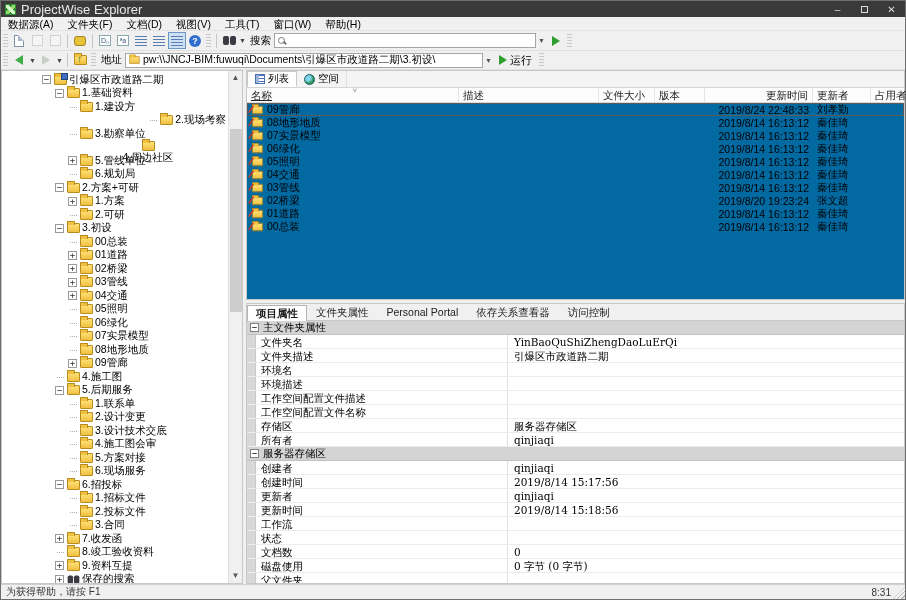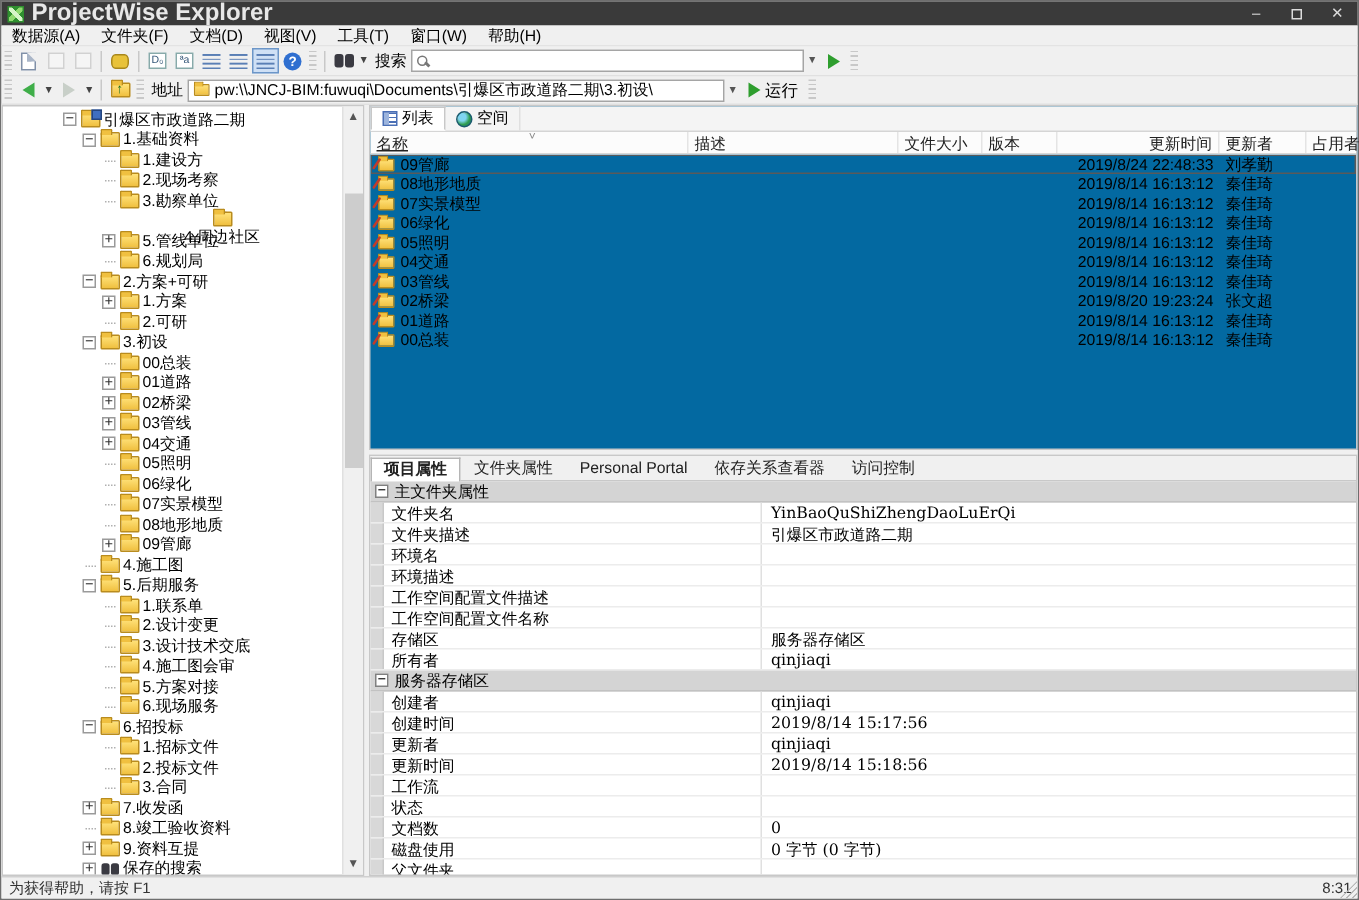"ProjectWise Explorer" .titlebar .title { font-size: 16px -> 13px; font-weight: bold -> none }
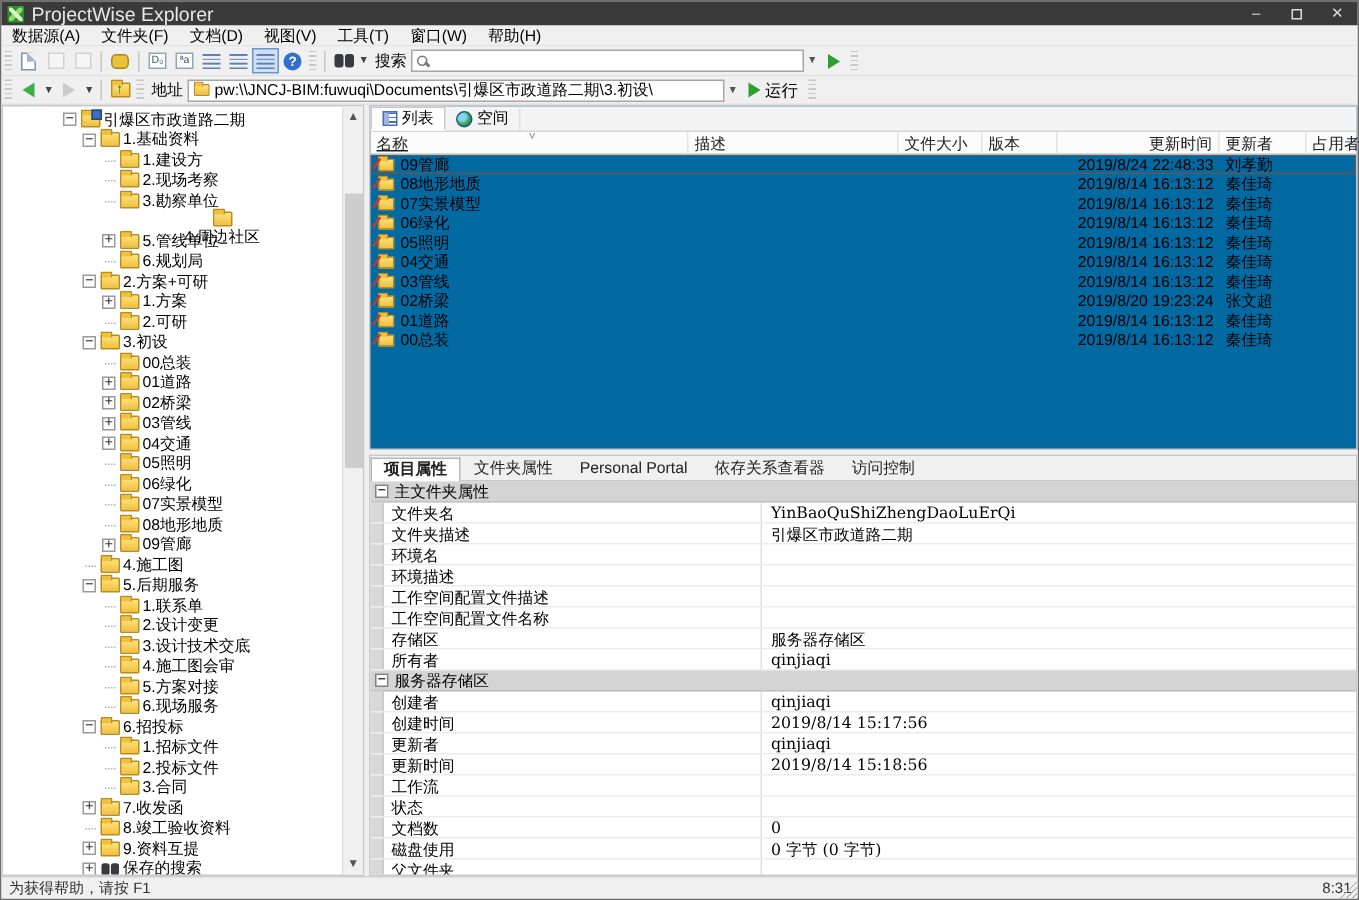"2.现场考察" div.tree-row { justify-content: none -> flex-end }
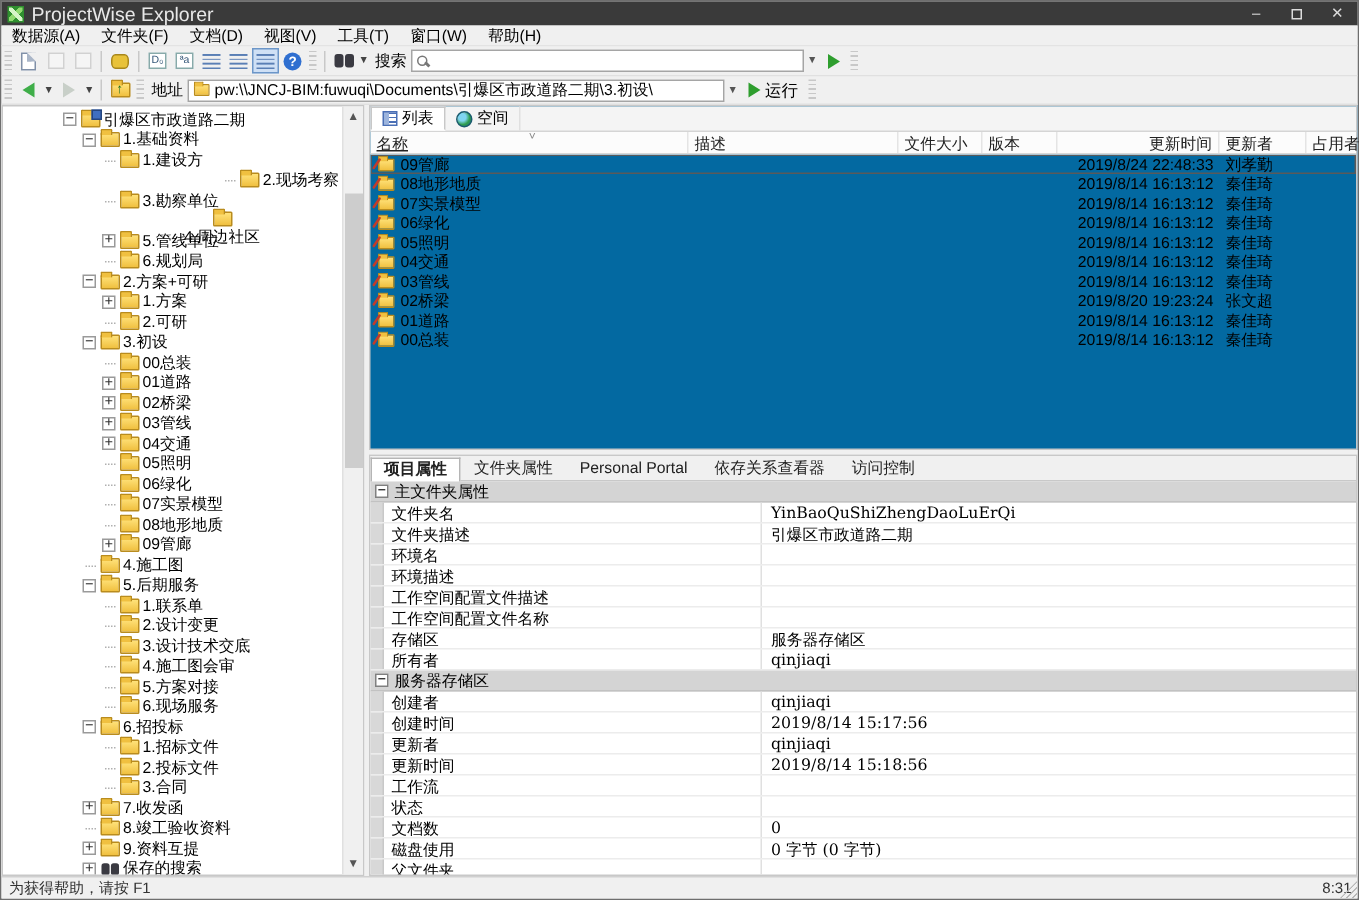"8:31" .statusbar .right { padding-right: 4px -> 14px }
